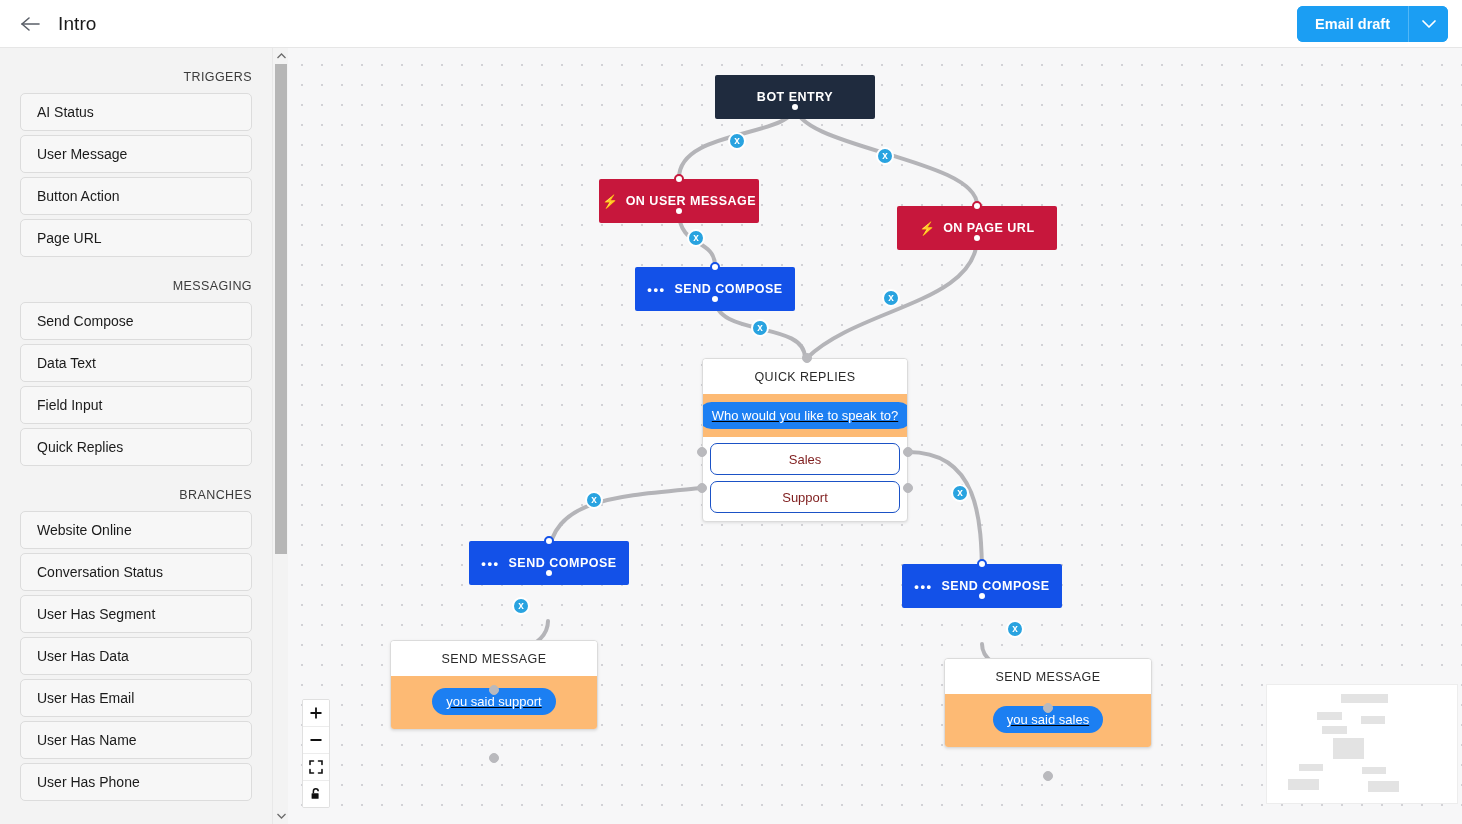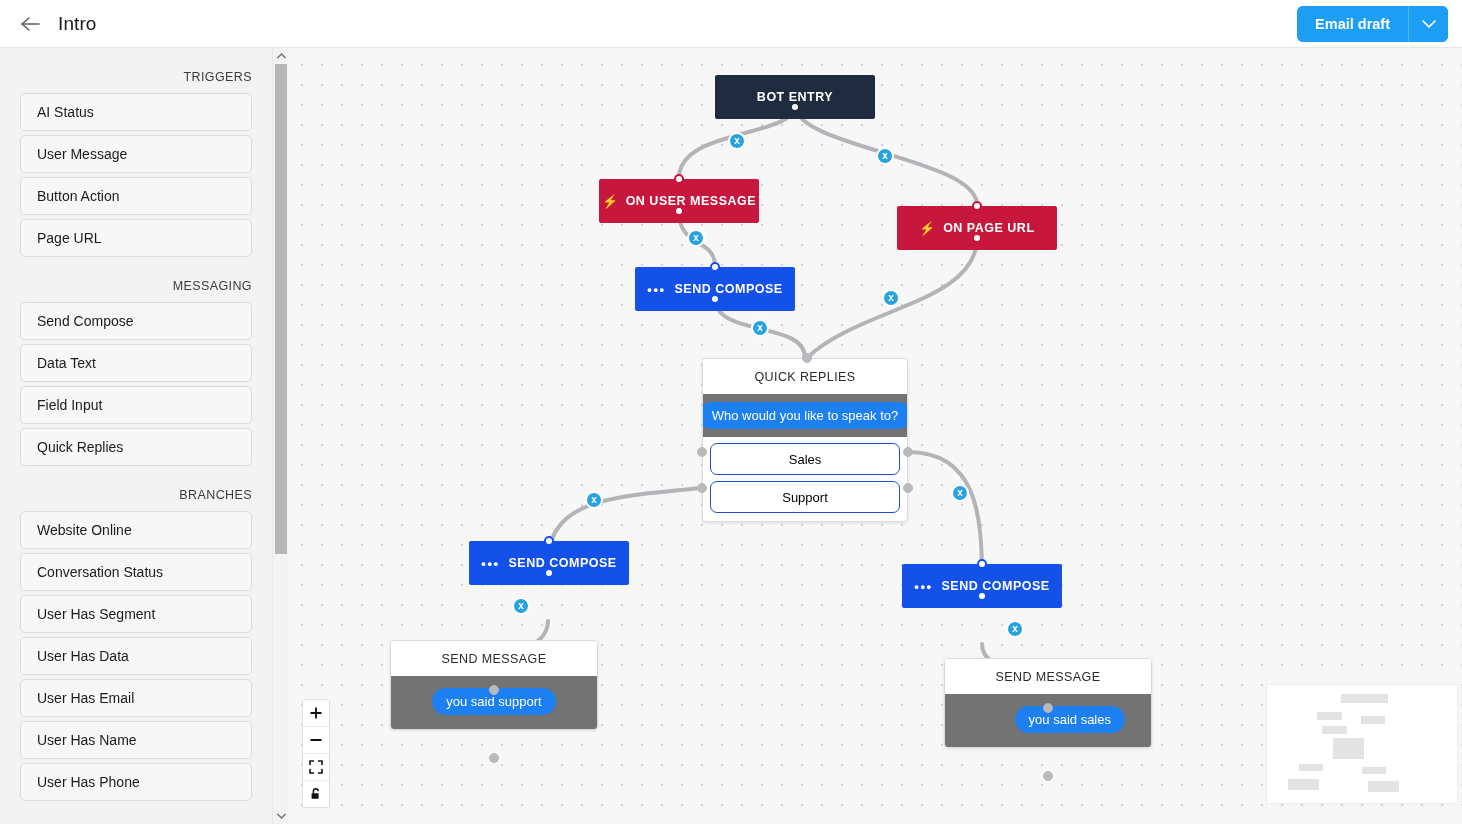"Who would you like to" .bubble-row { background: #737373 -> #fdba74; text-decoration: none -> underline }
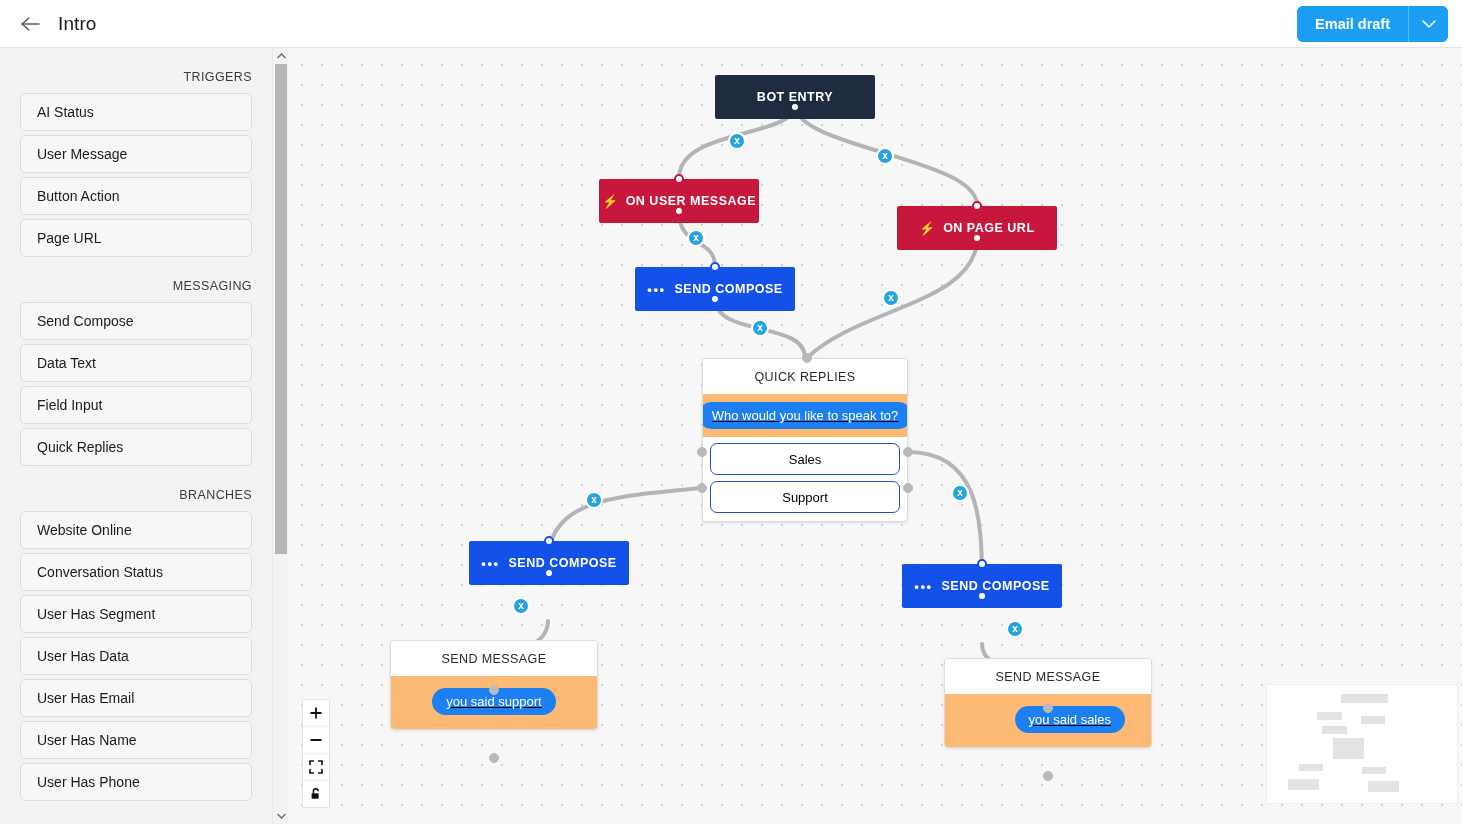"Sales" .qr-option { color: #000000 -> #7f1d1d }
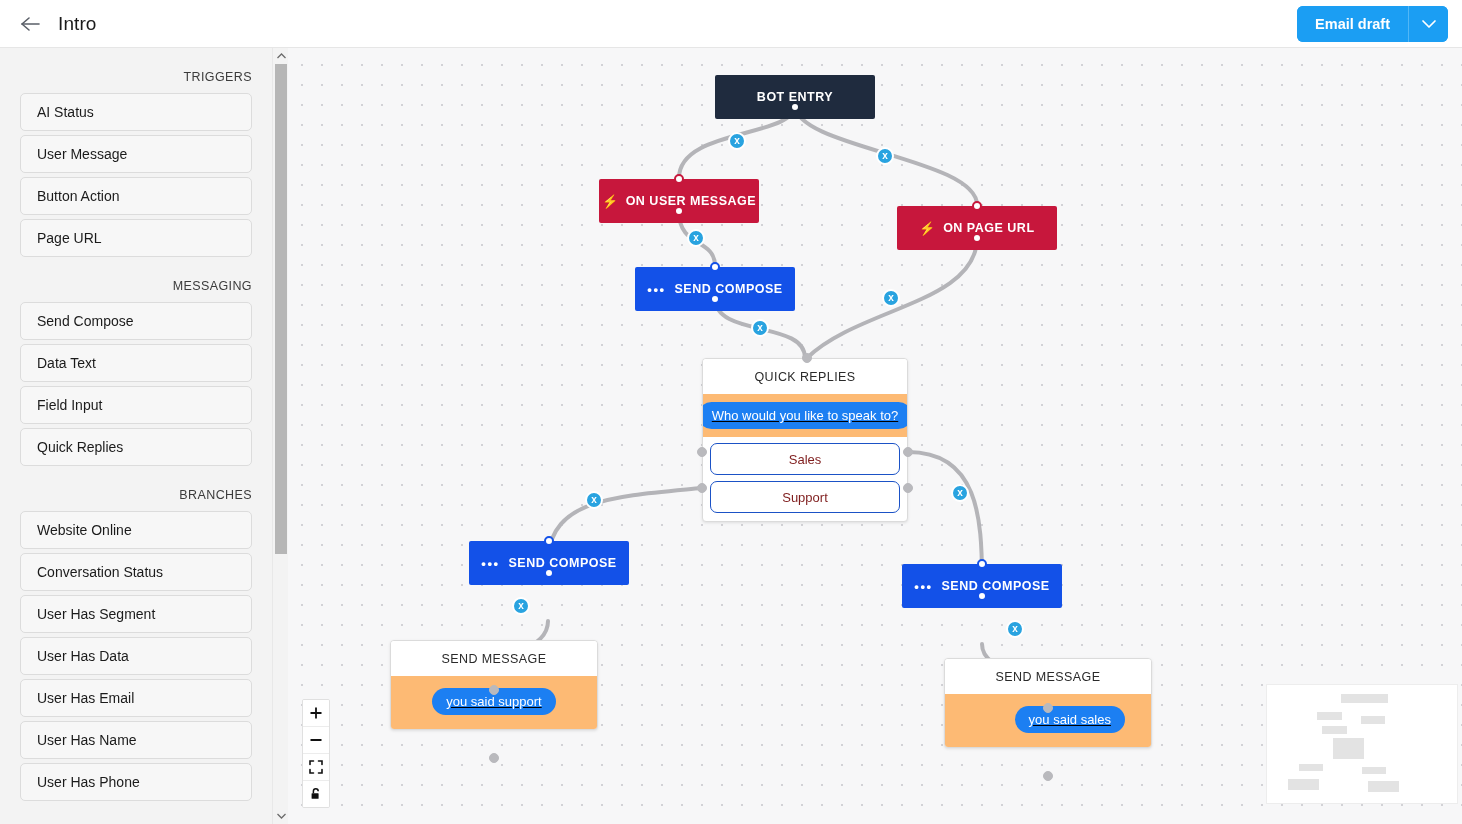"you said sales" div.bubble-row { justify-content: flex-end -> none }
